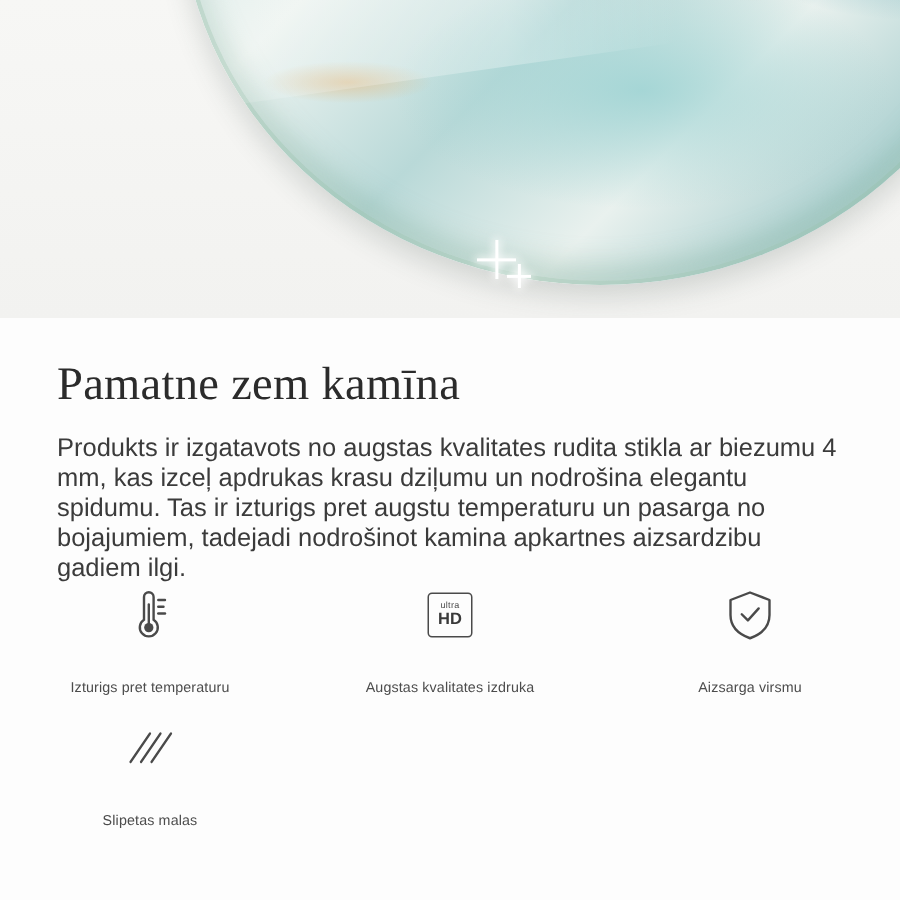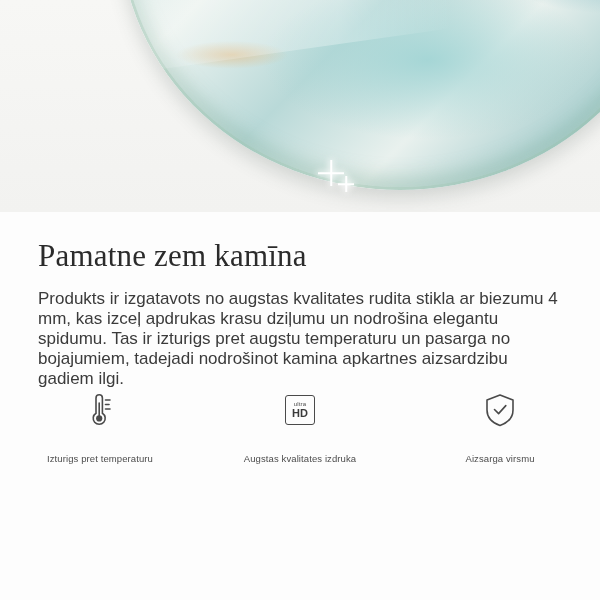"Slipetas malas" div.feature { html: none -> <div> <div> <svg> <line></line> <line></line> <line></line> </svg> </div> <div>Slipetas malas</div> </div> }
